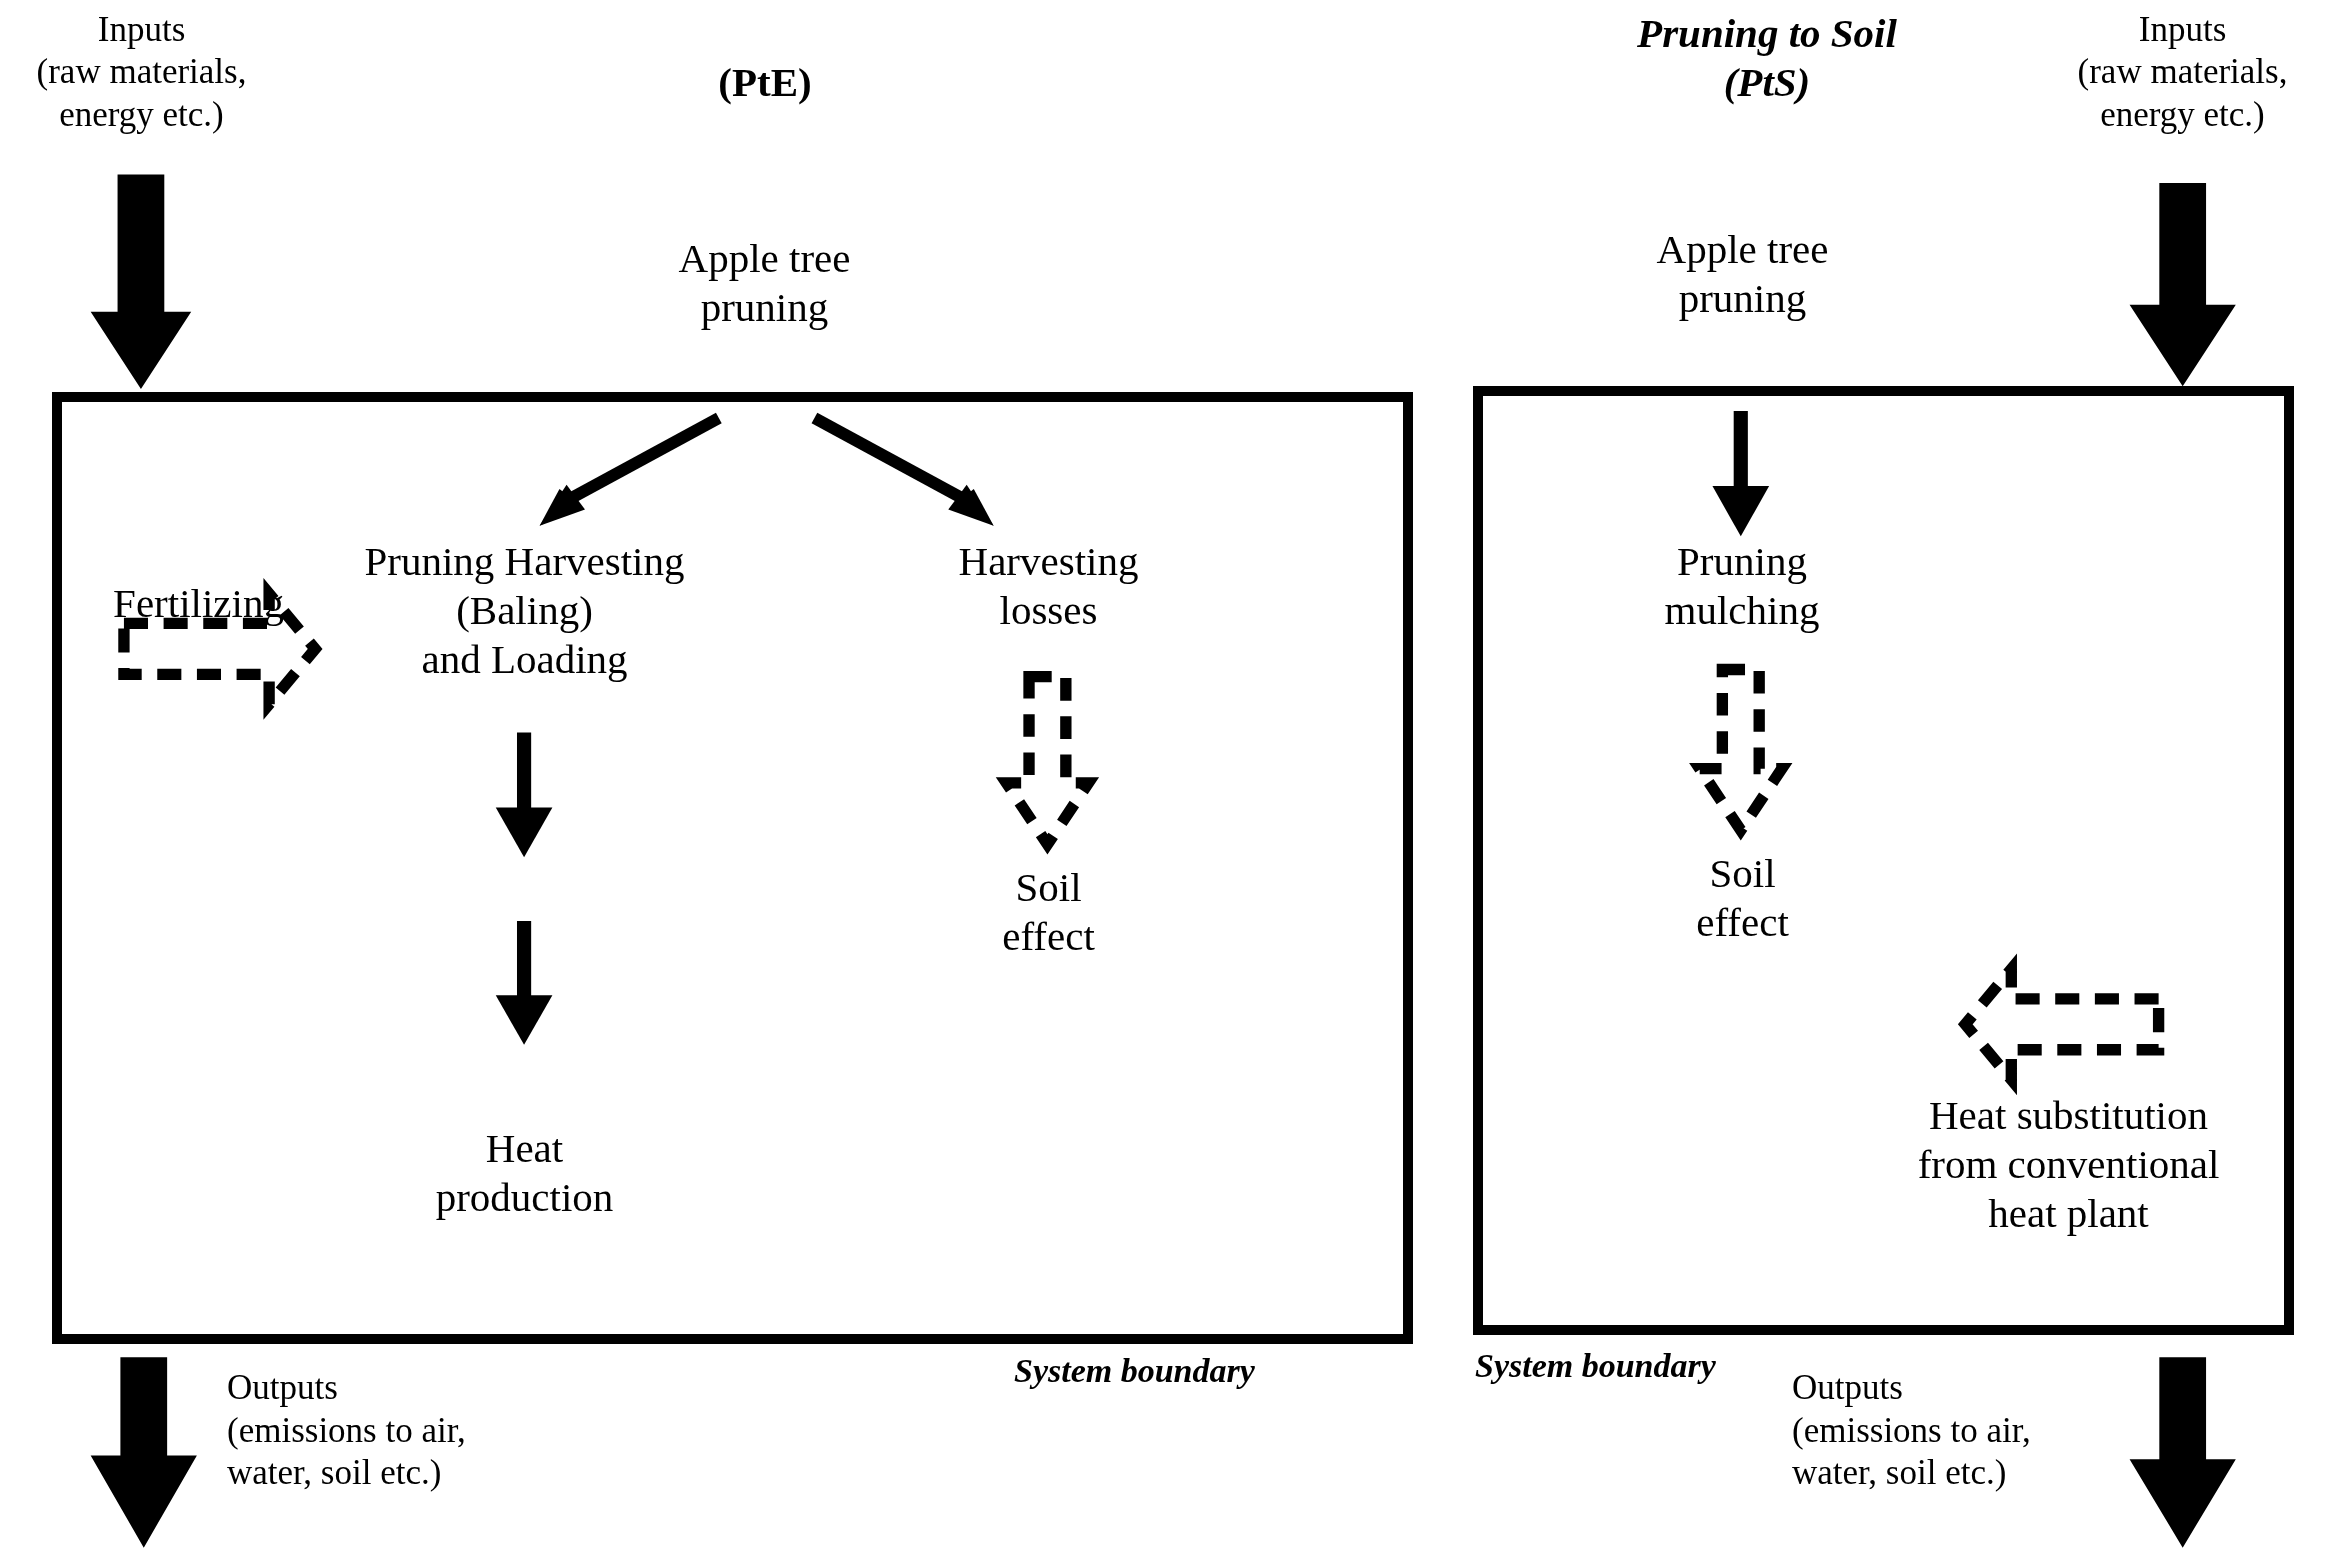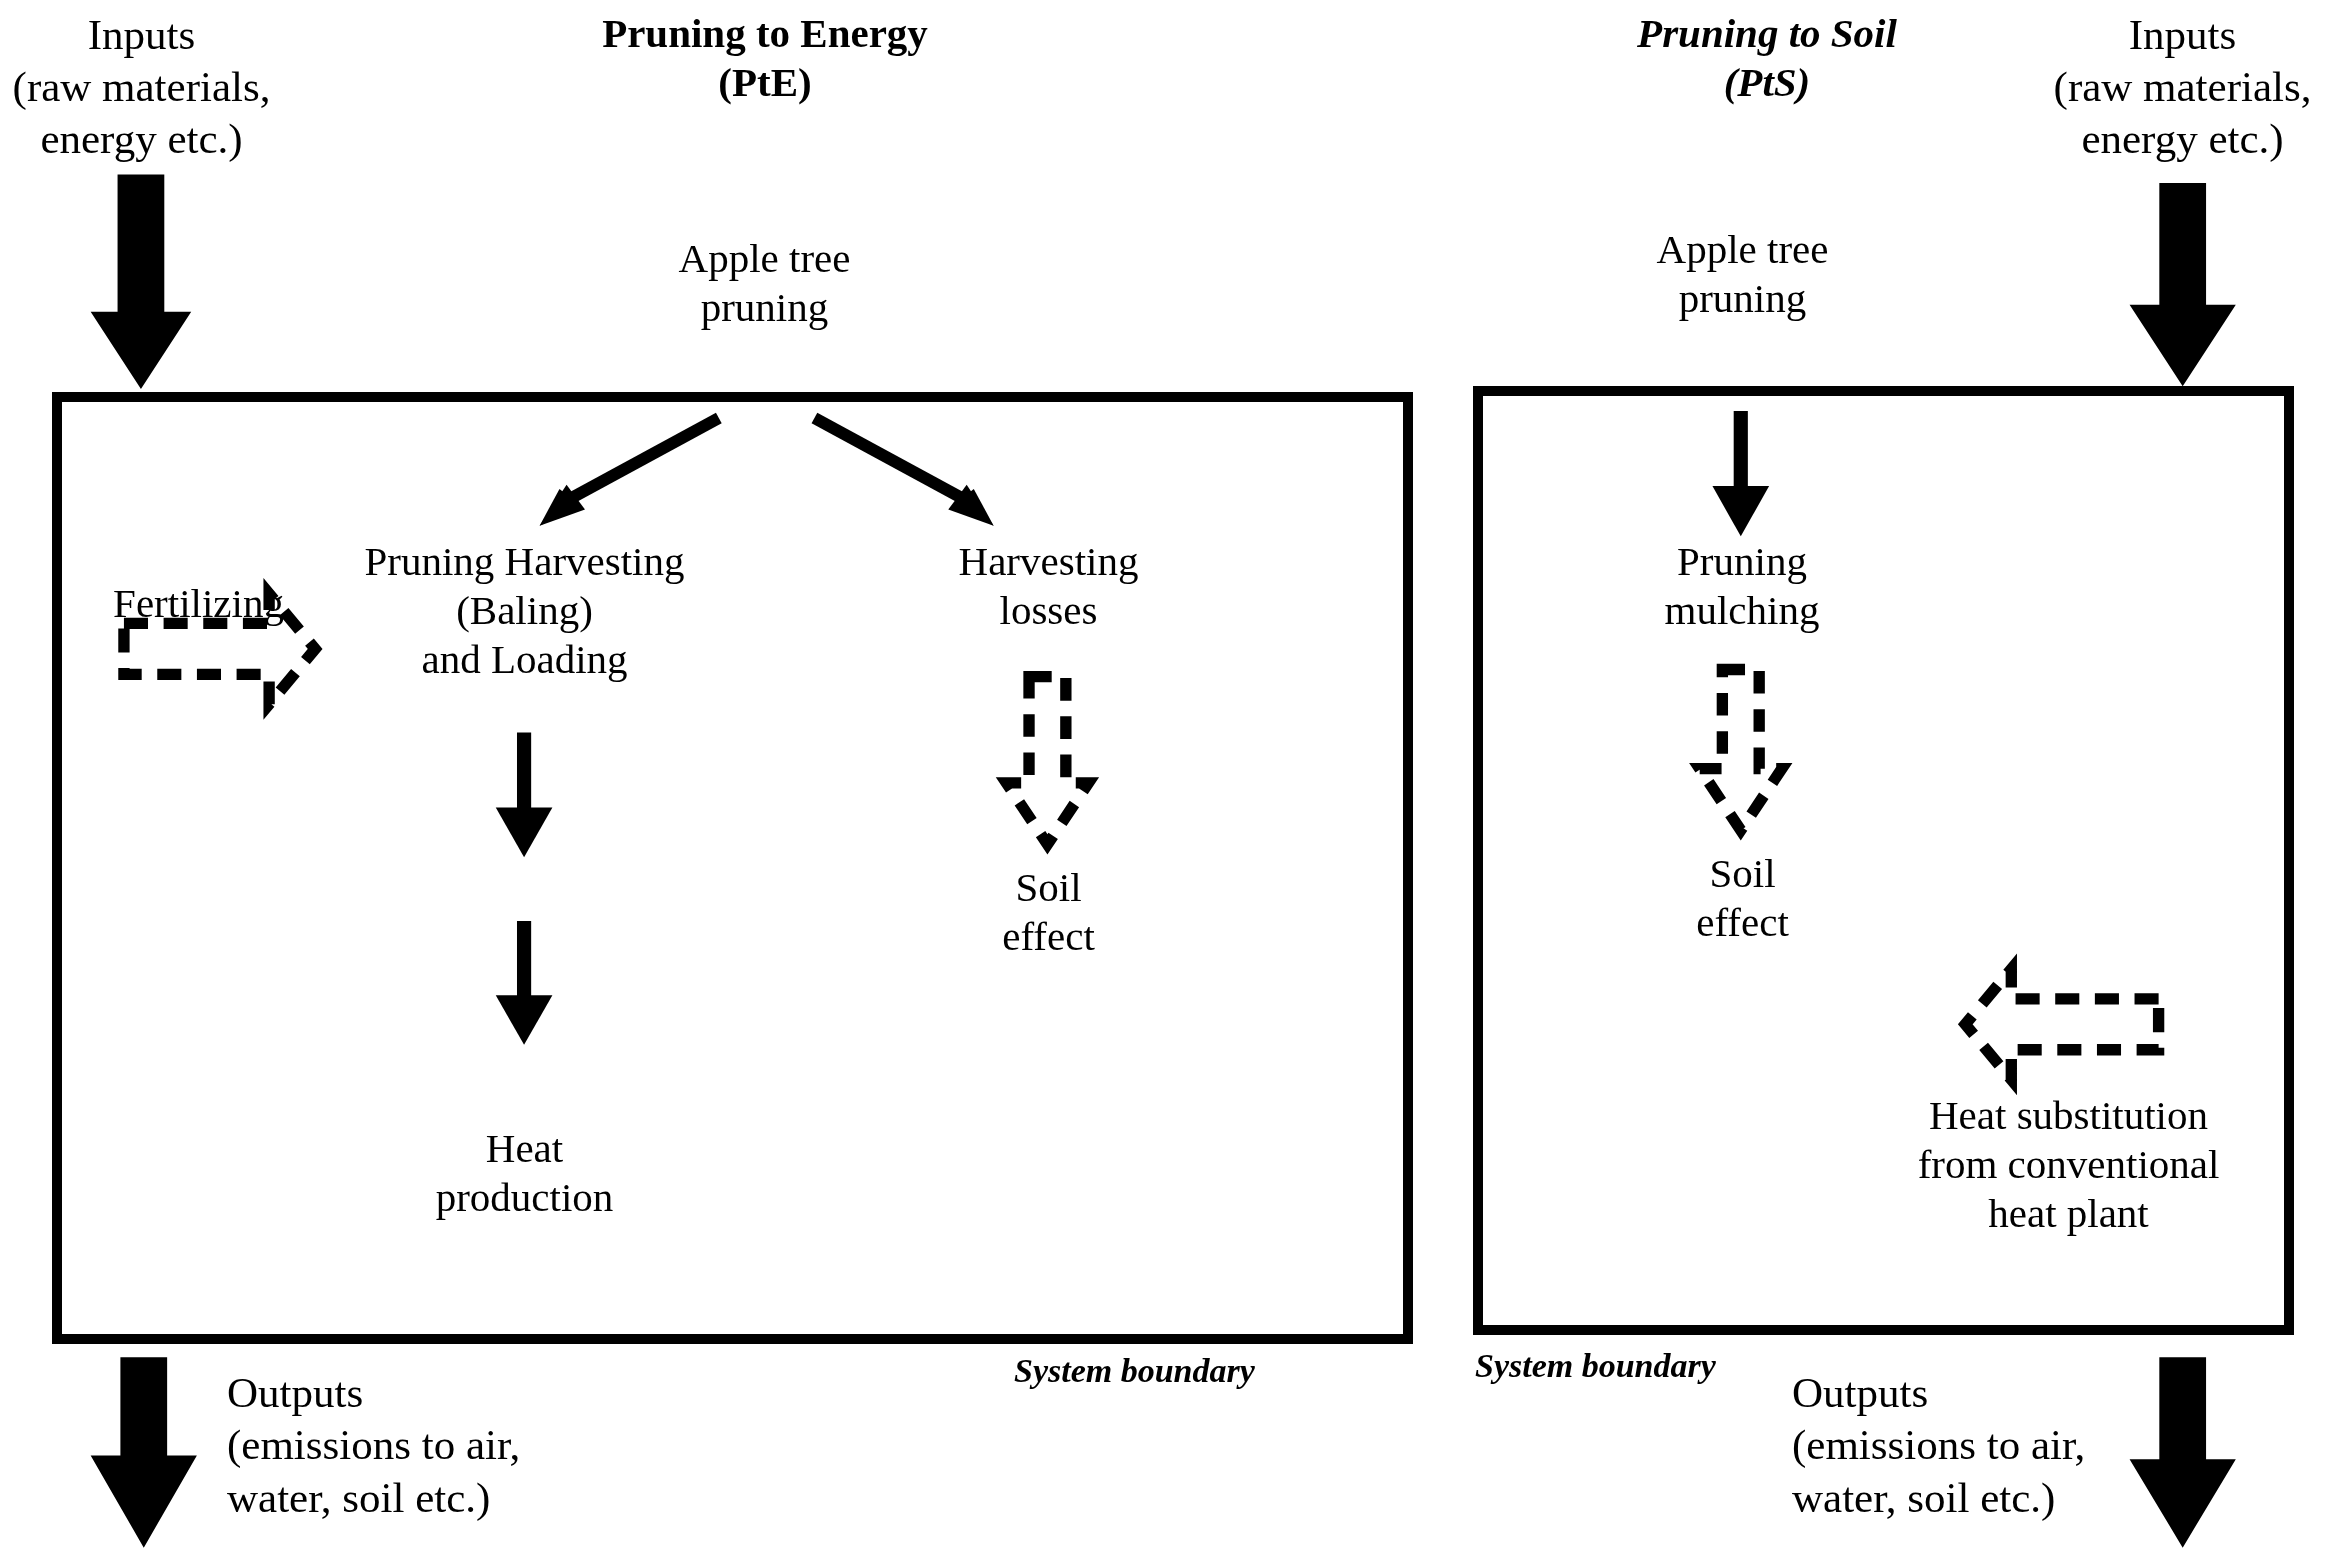"Inputs" .io-label { font-size: 43px -> 35px }
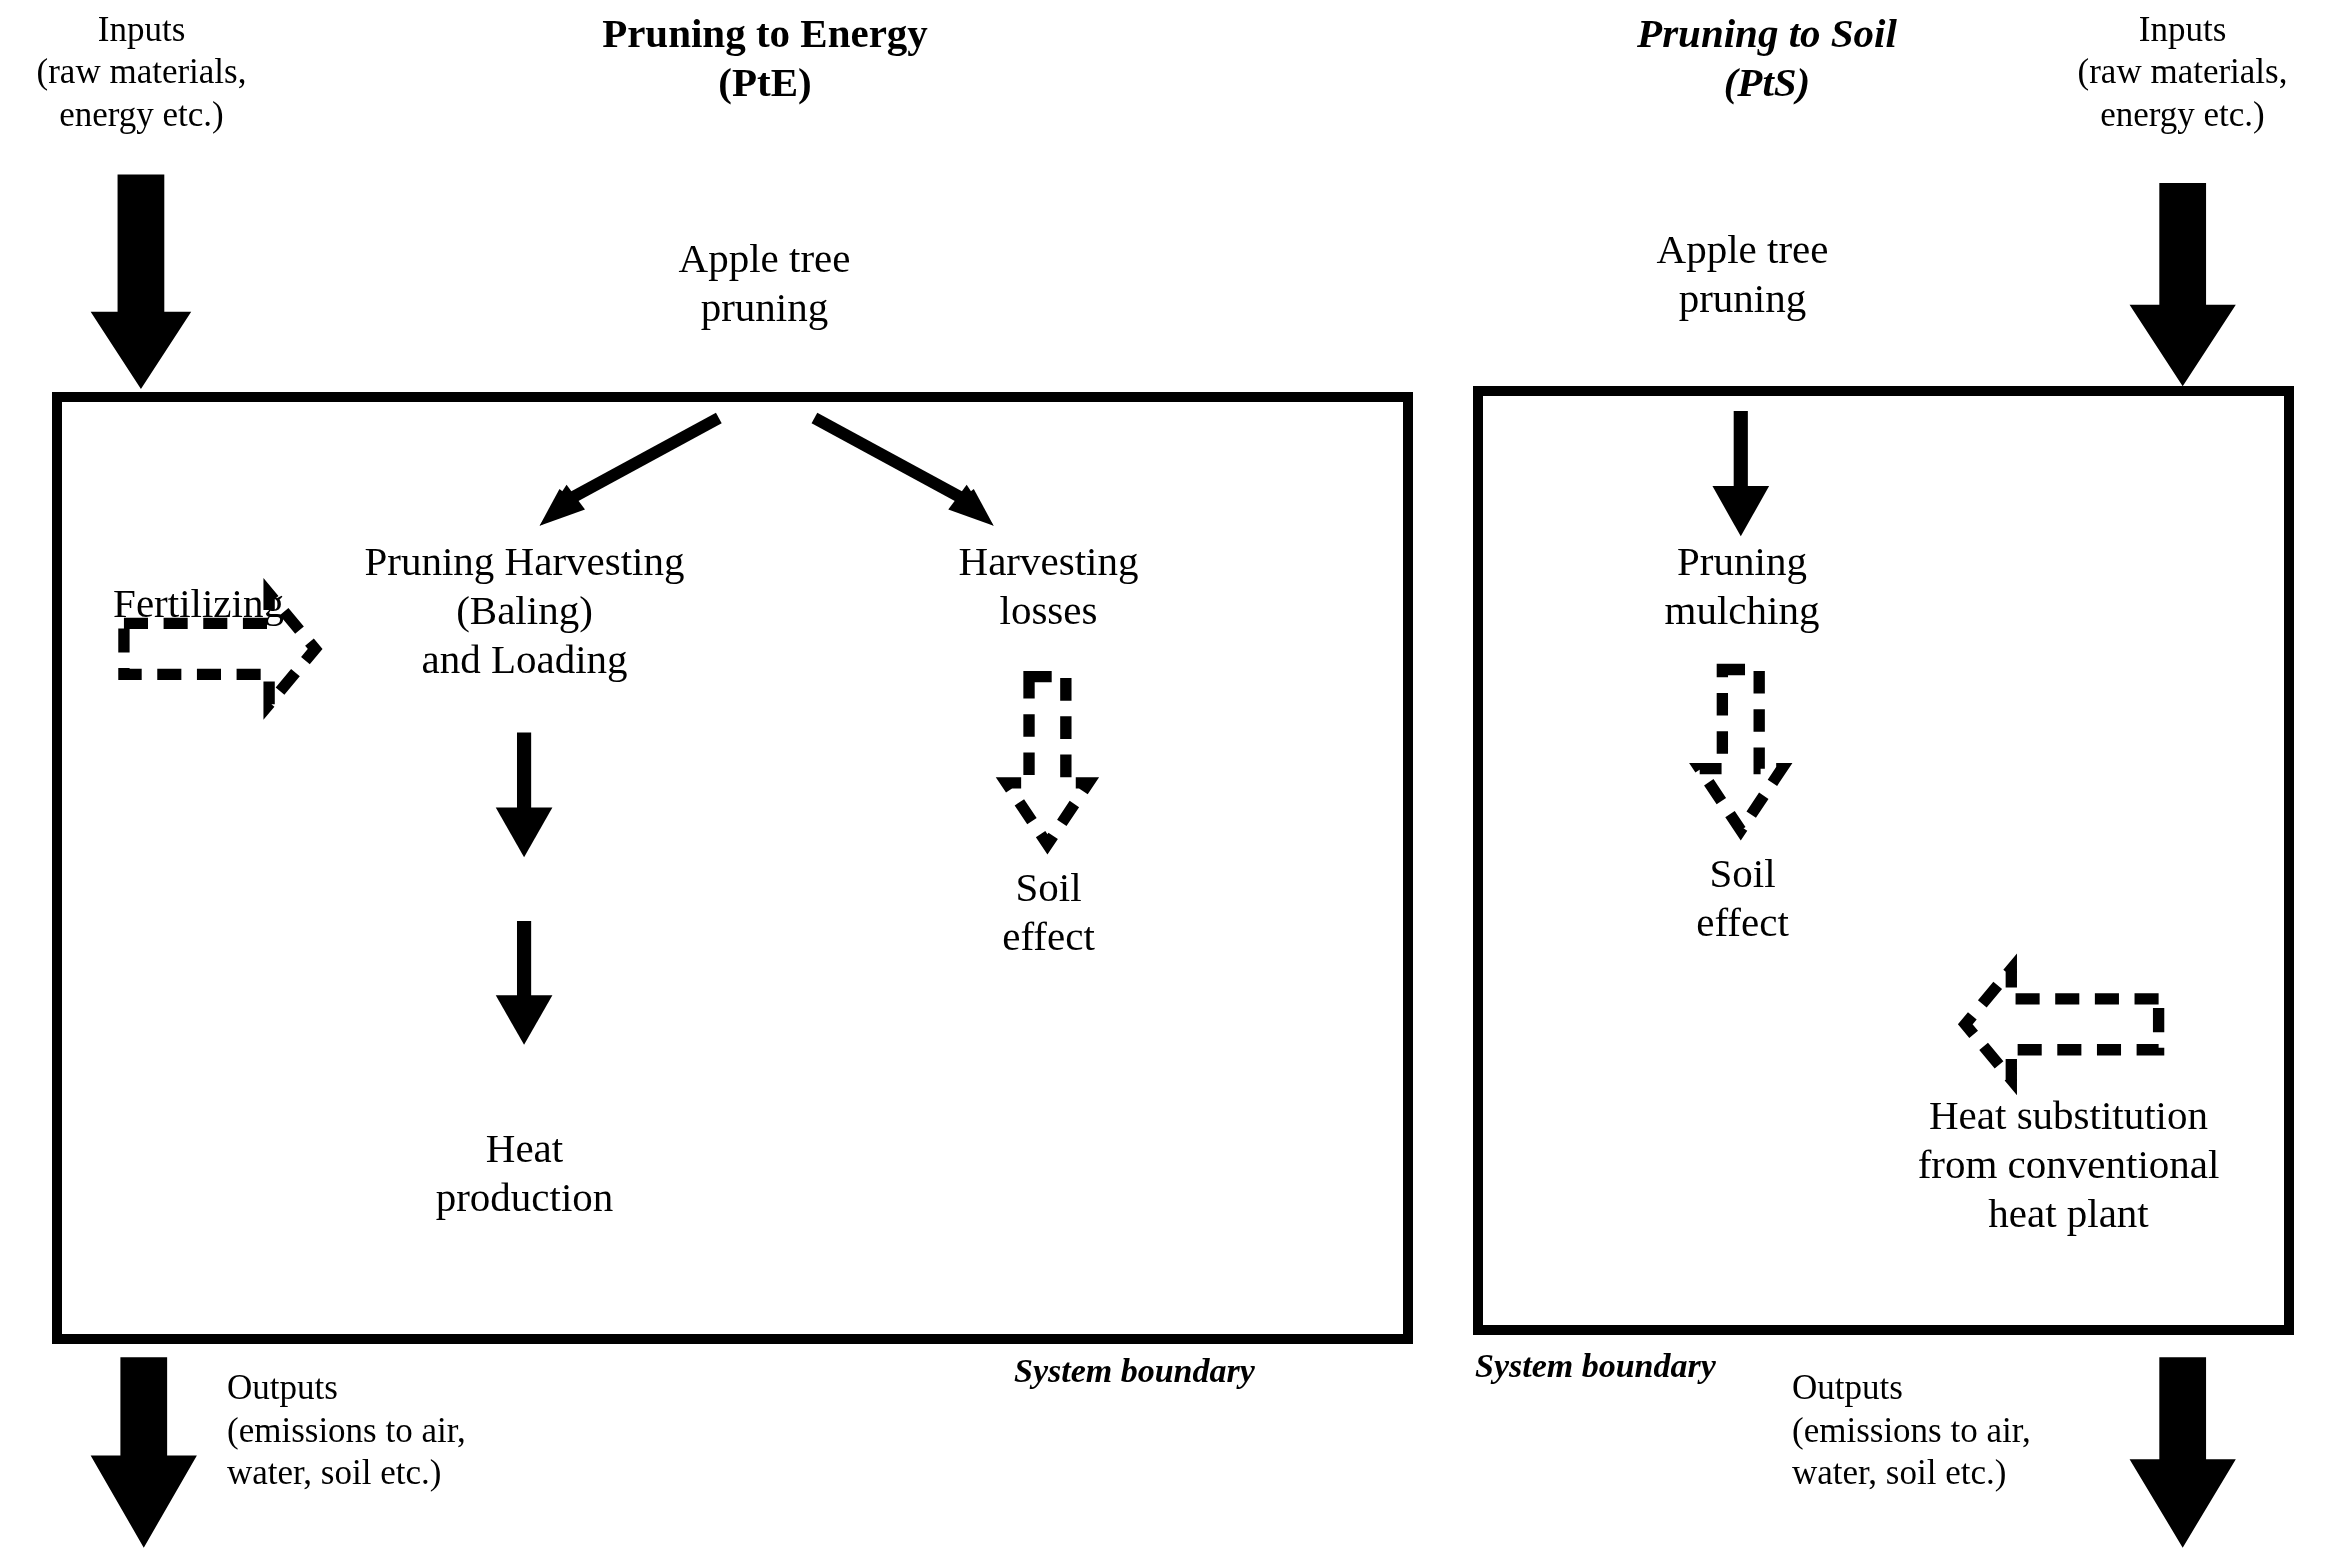"Pruning to Energy" span { html: <span>Pruning to Energy</span> -> none }
